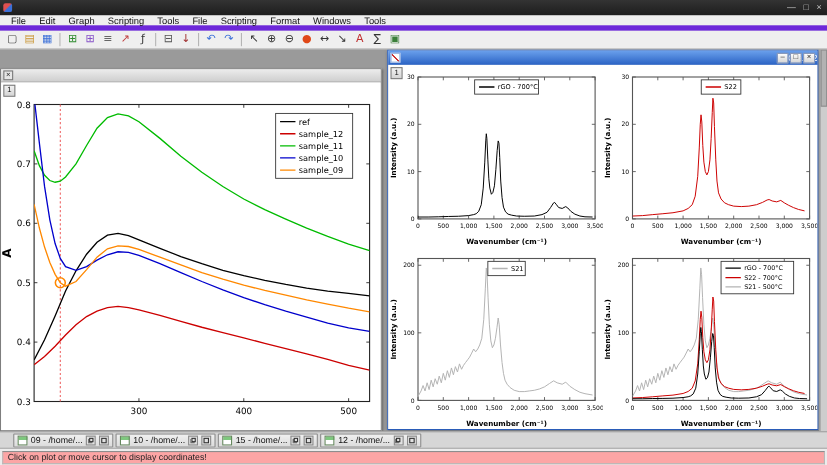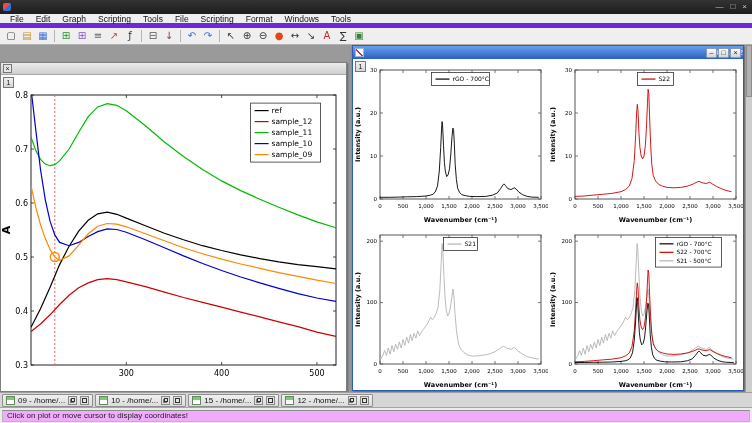"09 - /home/..." .tabbar { padding-left: 2px -> 12px }
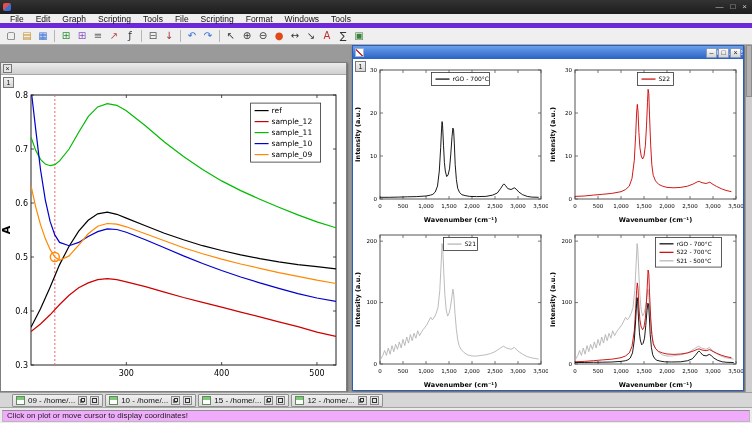"Click on plot or move" .status-cell { background: #f0abfc -> #fca5a5 }
